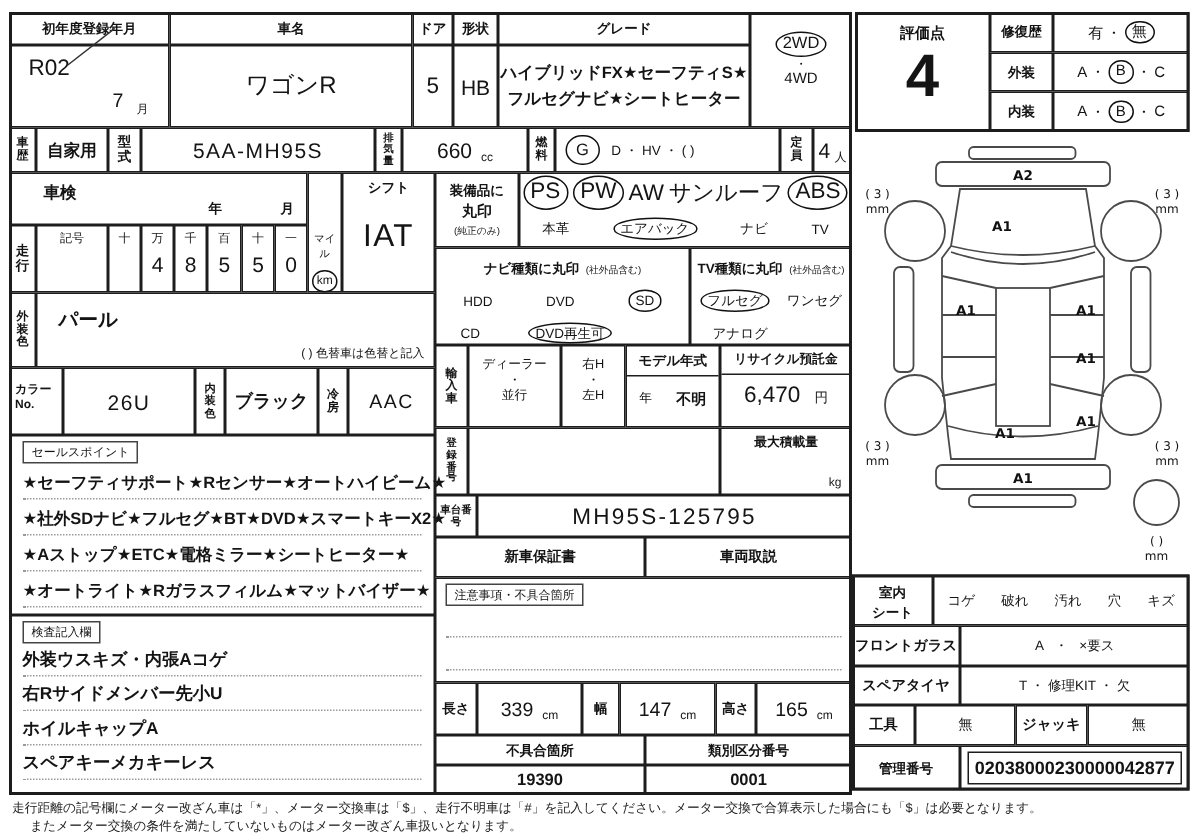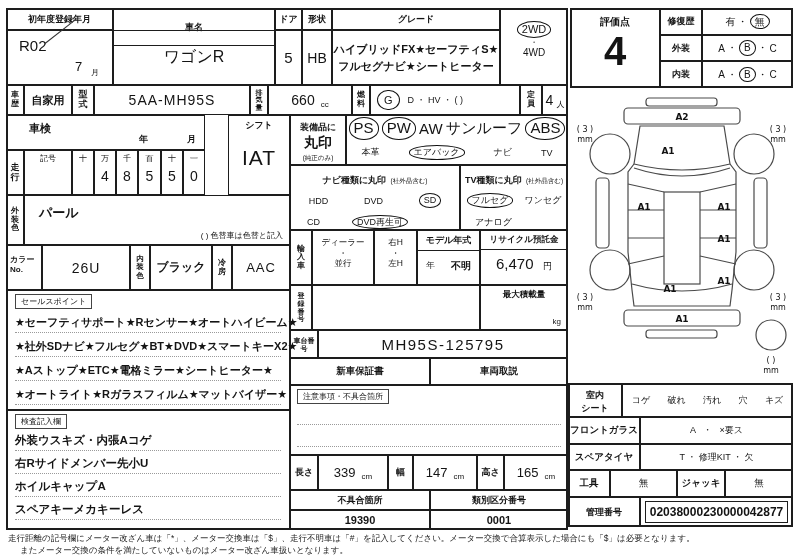"車名" div.cell { height: 38px -> 22px }
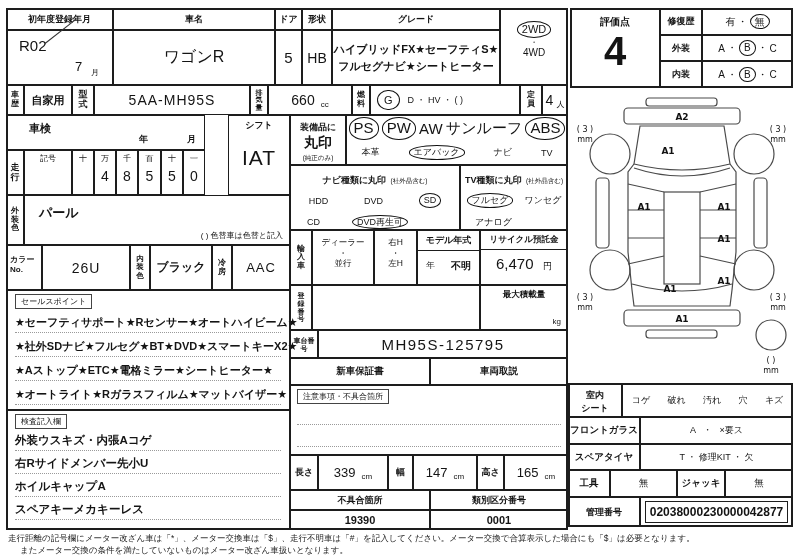"丸印" div { font-size: 14px -> 10px }
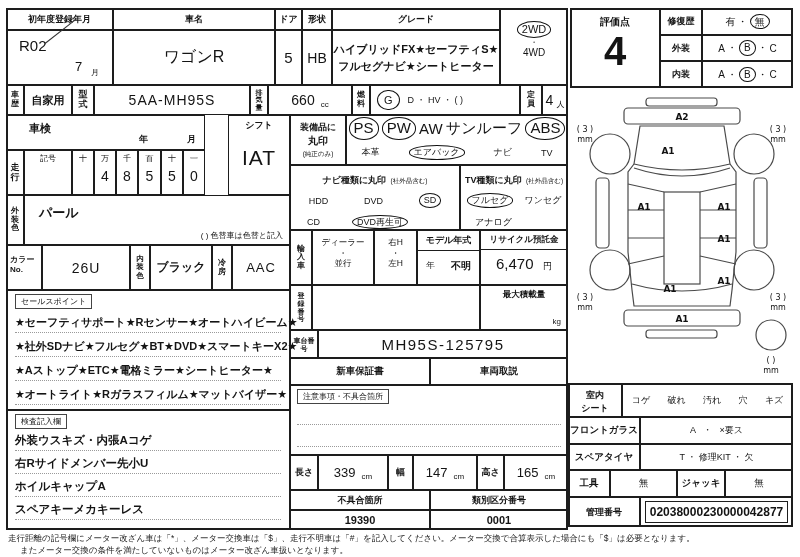"km" div.cell { html: none -> <div> <div>マイル</div> <div><span>km</span></div> </div> }
